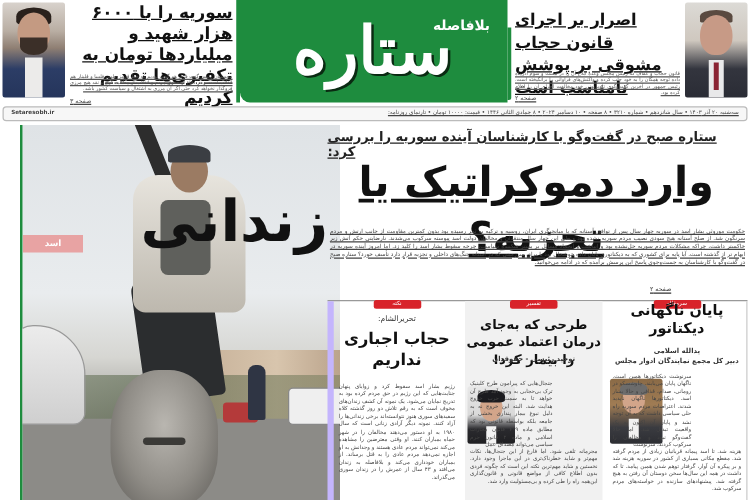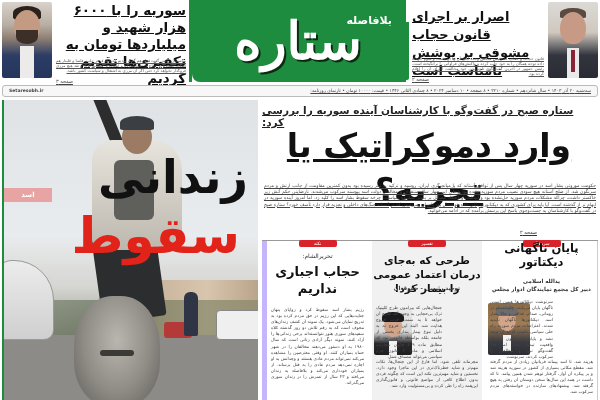"اسد" .main-photo { left: 2px -> 16px }
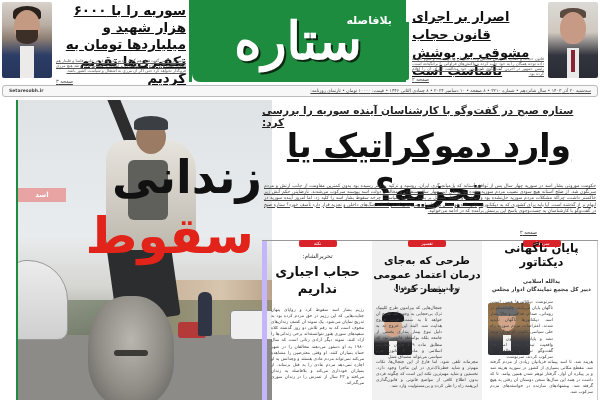"سقوط" div.photo-title-2 { html: <div>سقوط</div> -> none }
